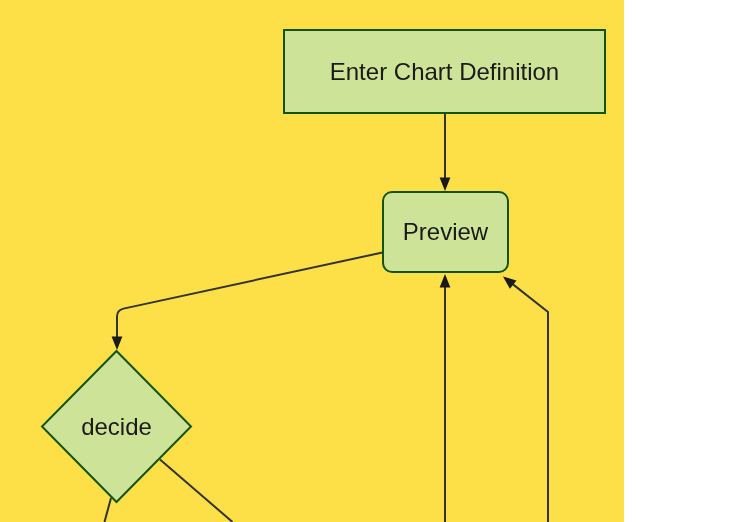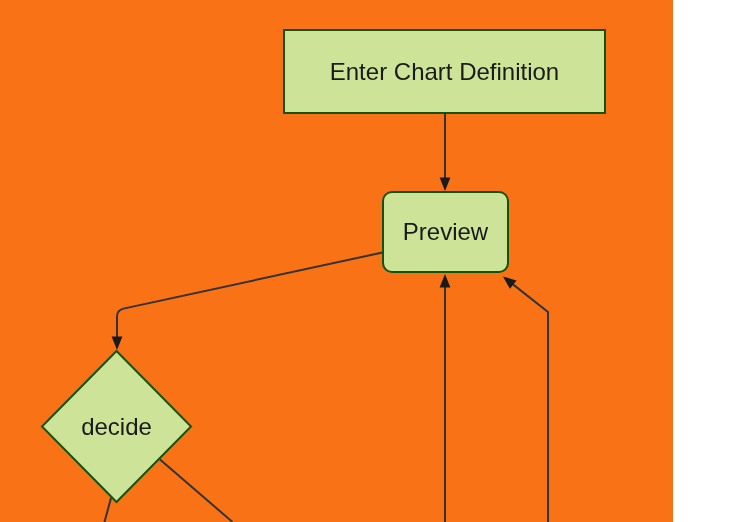"Enter Chart Definition" .canvas { background: #f97316 -> #fde047; width: 673px -> 624px }
